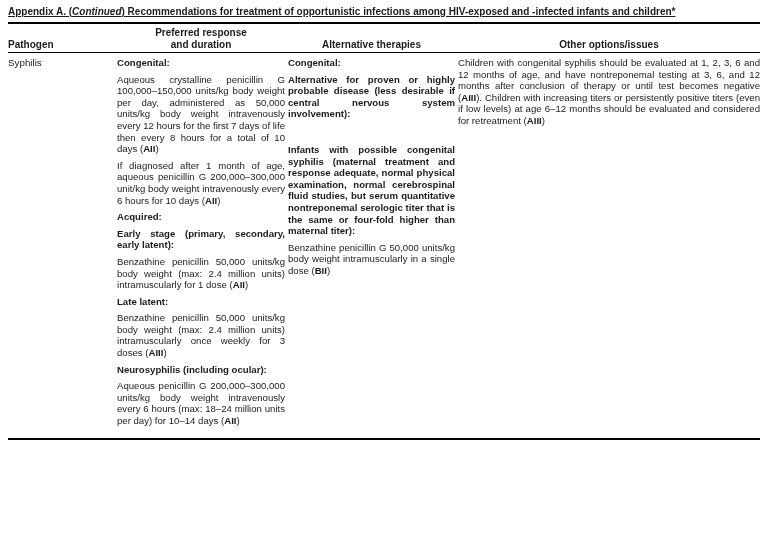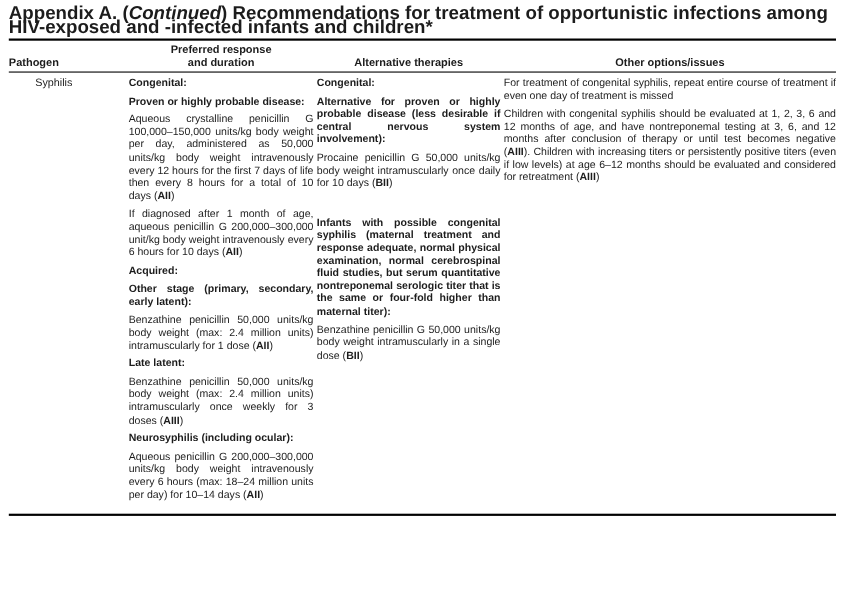"Appendix A. (Continued) Recommendations" .title { font-size: 17px -> 10px; text-decoration: none -> underline }
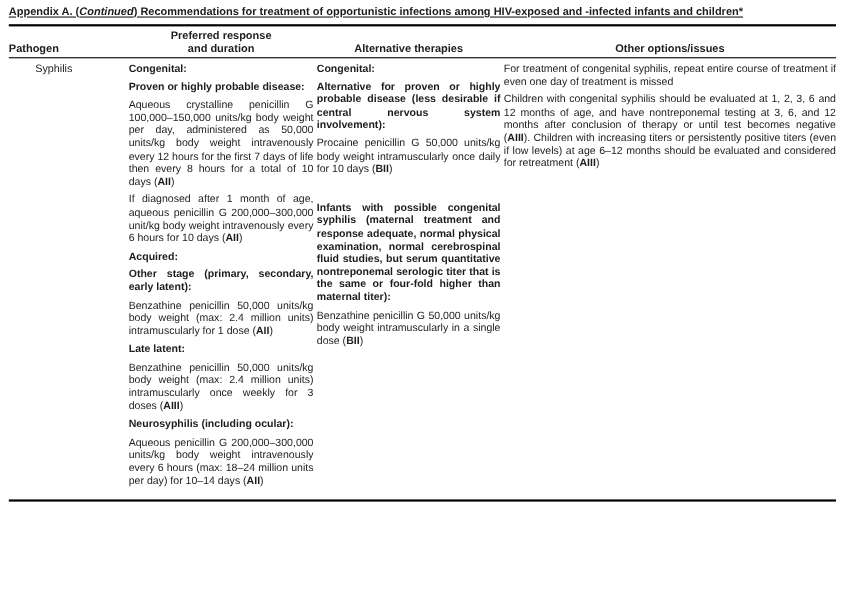"Syphilis" .pathogen-name { margin-left: 24px -> none }
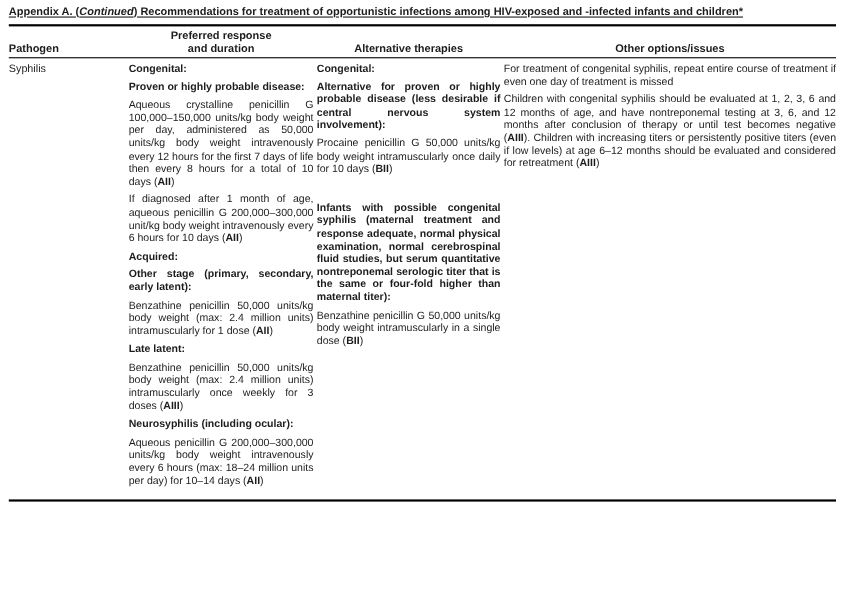"For treatment of congenital syphilis," p.para { html: <p>For treatment of congenital syphilis, repeat entire course of treatment if even one day of treatment is missed</p> -> none }
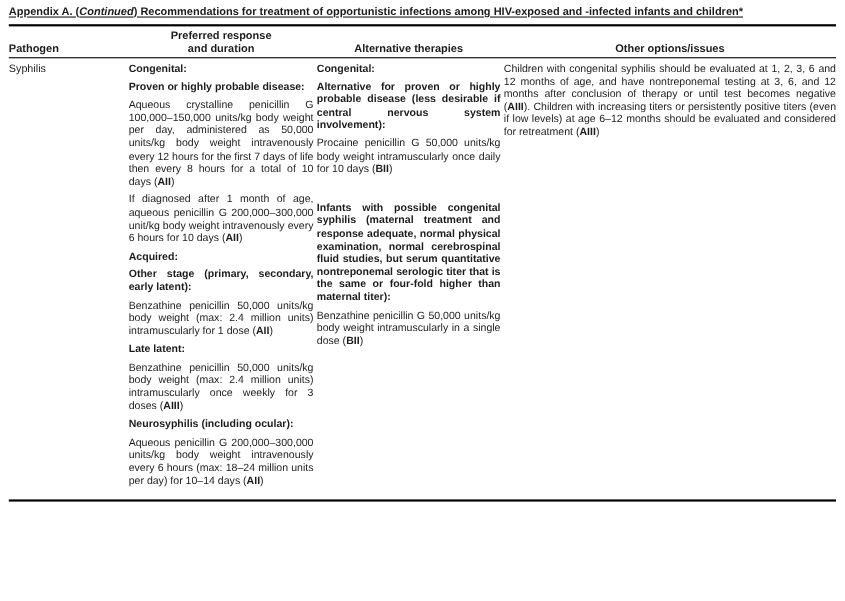"Proven or highly probable disease:" p.para { html: <p>Proven or highly probable disease:</p> -> none }
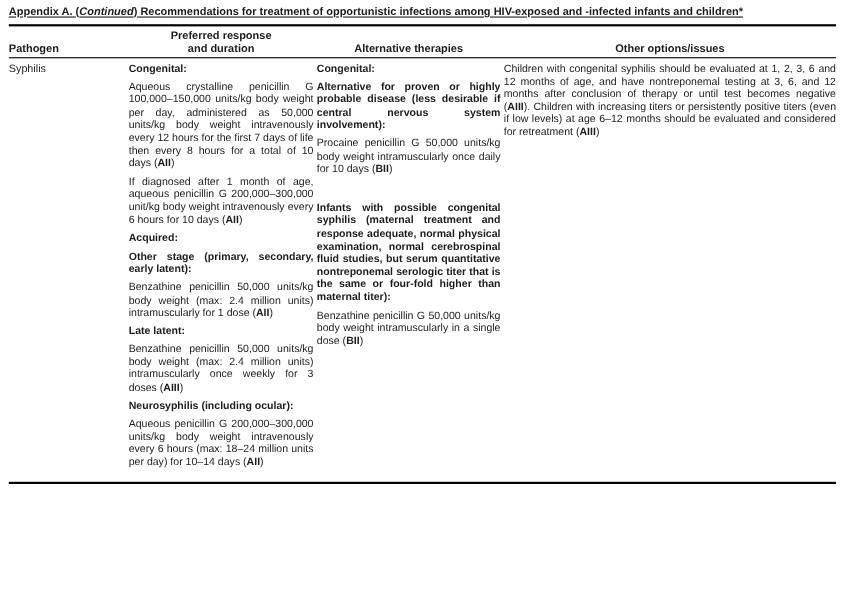"Procaine penicillin G 50,000 units/kg" p.para { html: <p>Procaine penicillin G 50,000 units/kg body weight intramuscularly once daily for 10 days (<b>BII</b>)</p> -> none }
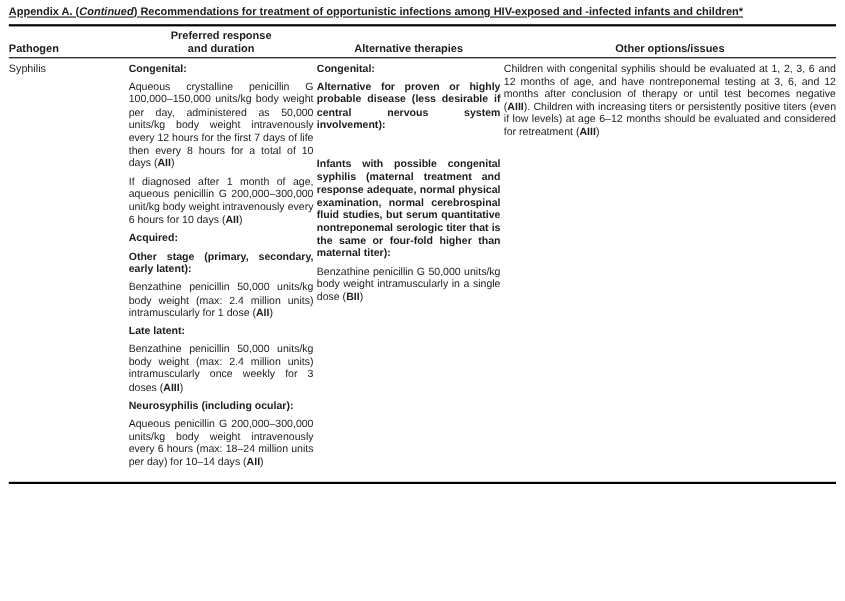"Other stage (primary, secondary, early" p.para { text: Other -> Early }
